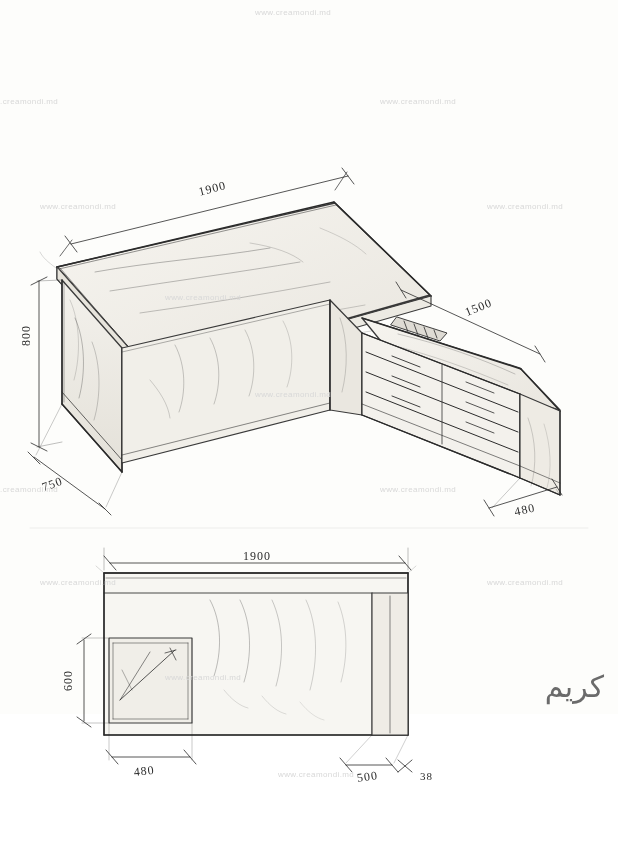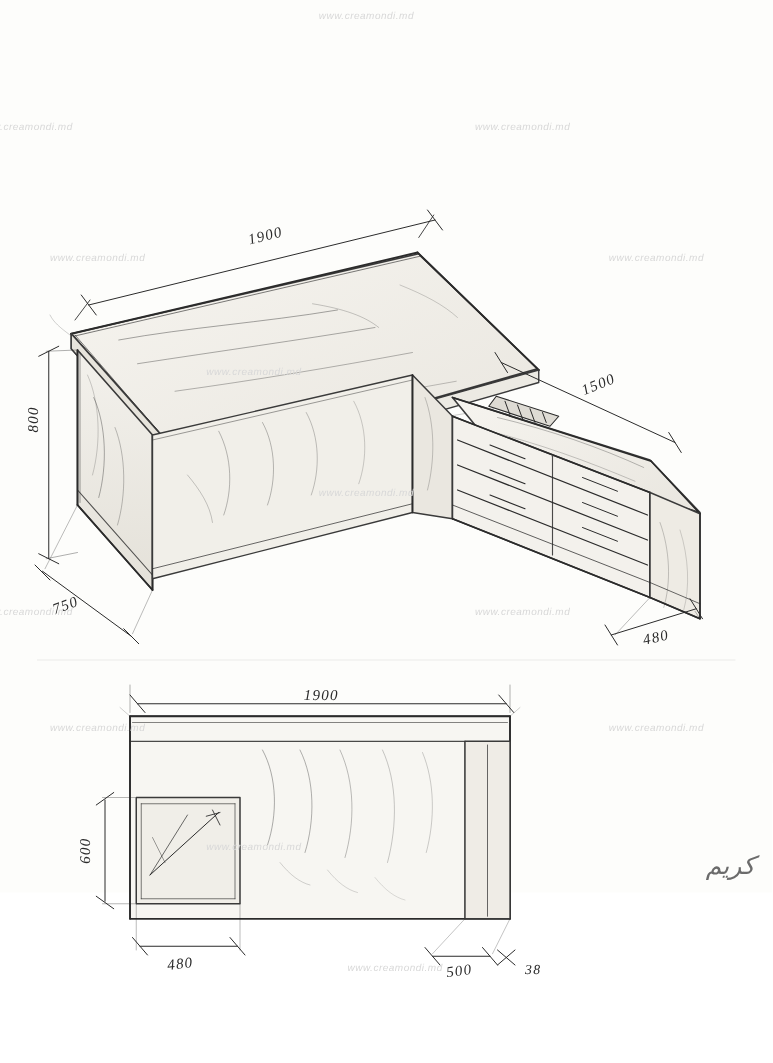"www.creamondi.md" #sheet { font-style: italic -> none }
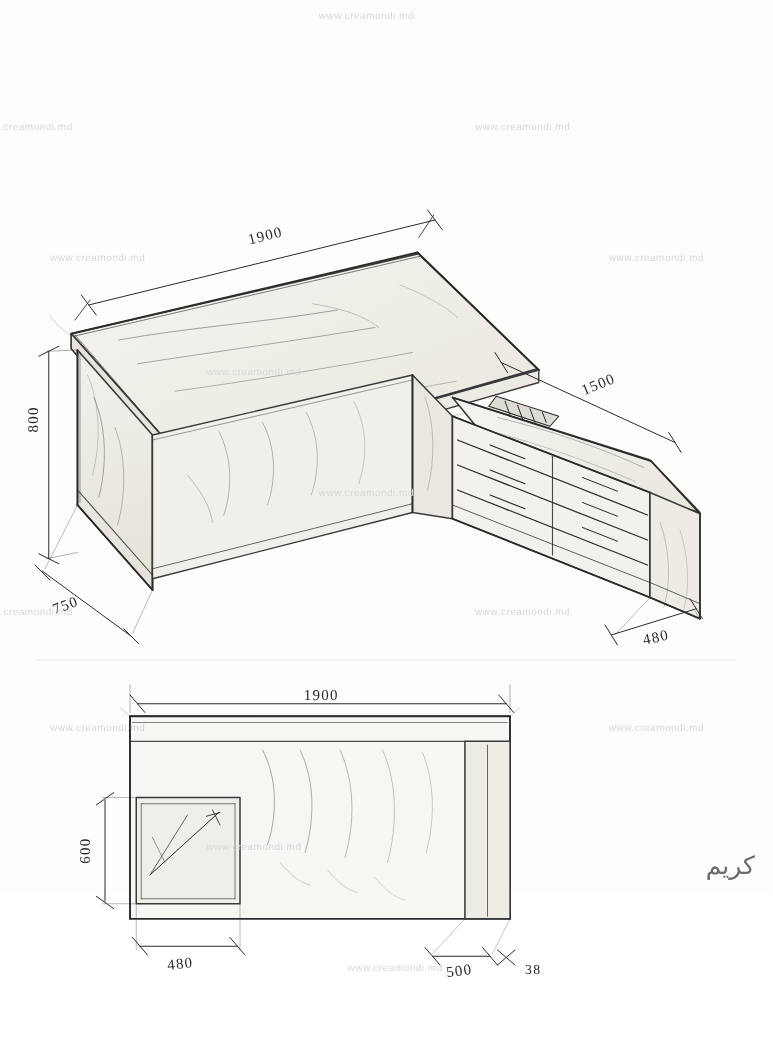"كريم" .brand { font-size: 20px -> 30px }
